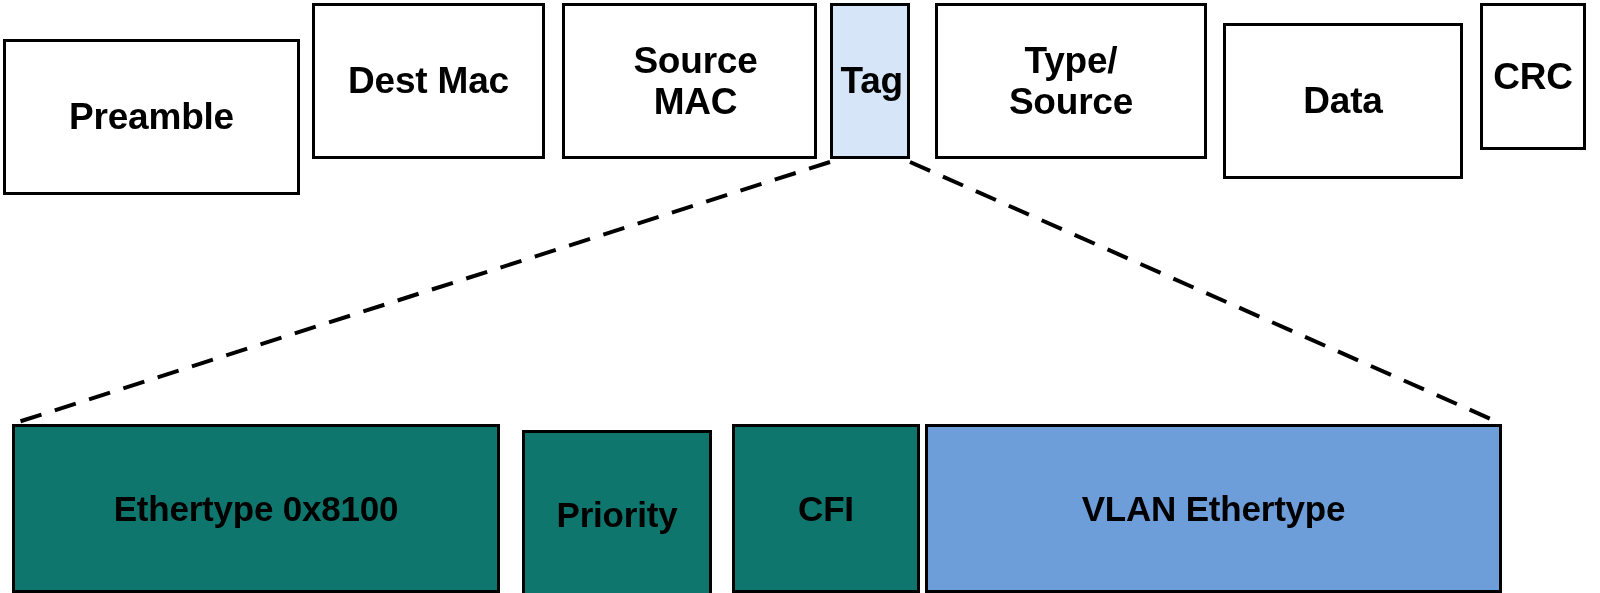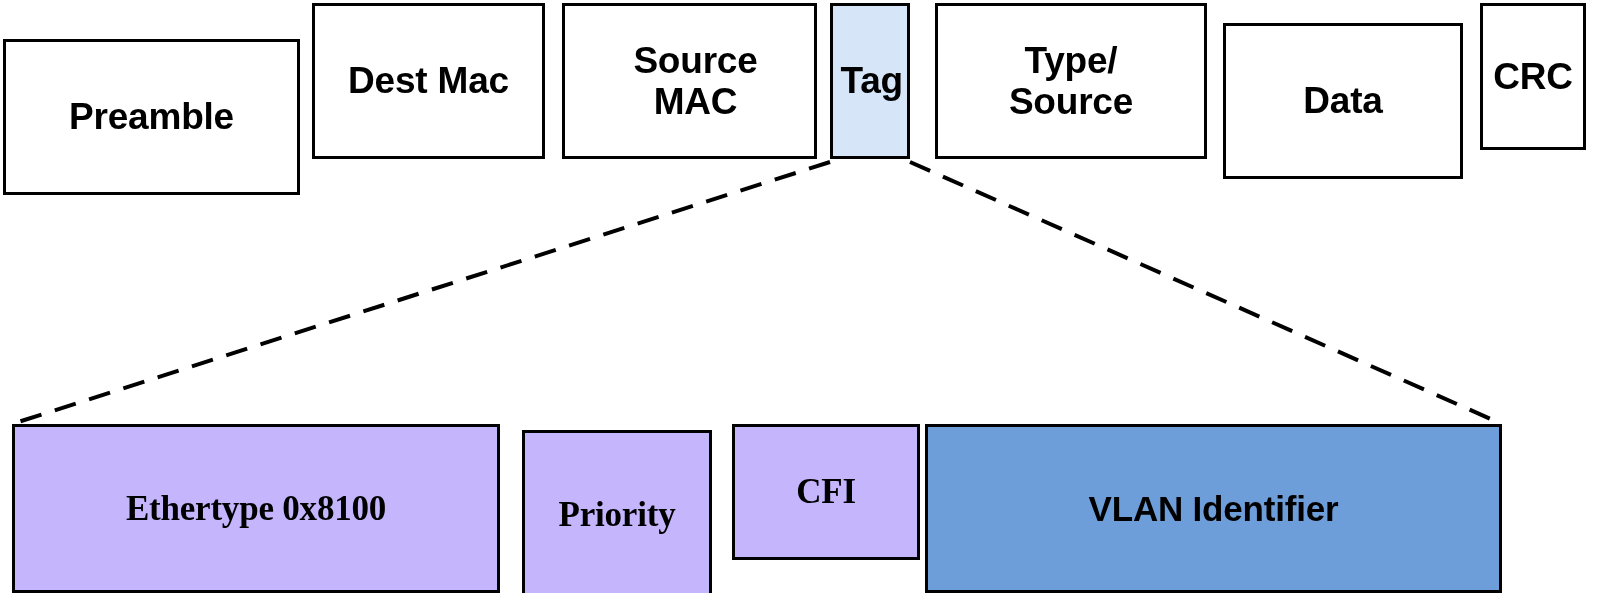"Ethertype 0x8100" .tag-light { background: #c4b5fd -> #0f766e; font-family: Liberation Serif, serif -> none }
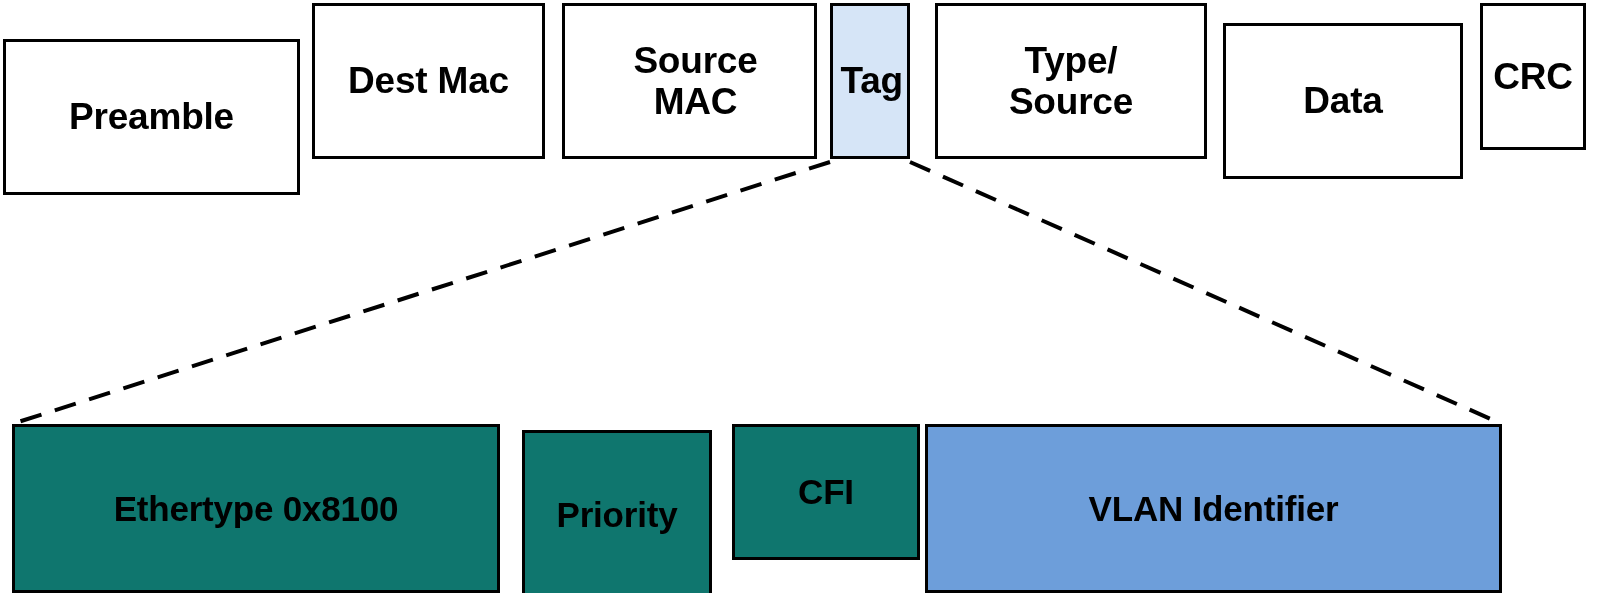"CFI" div.field-box { height: 136px -> 169px }
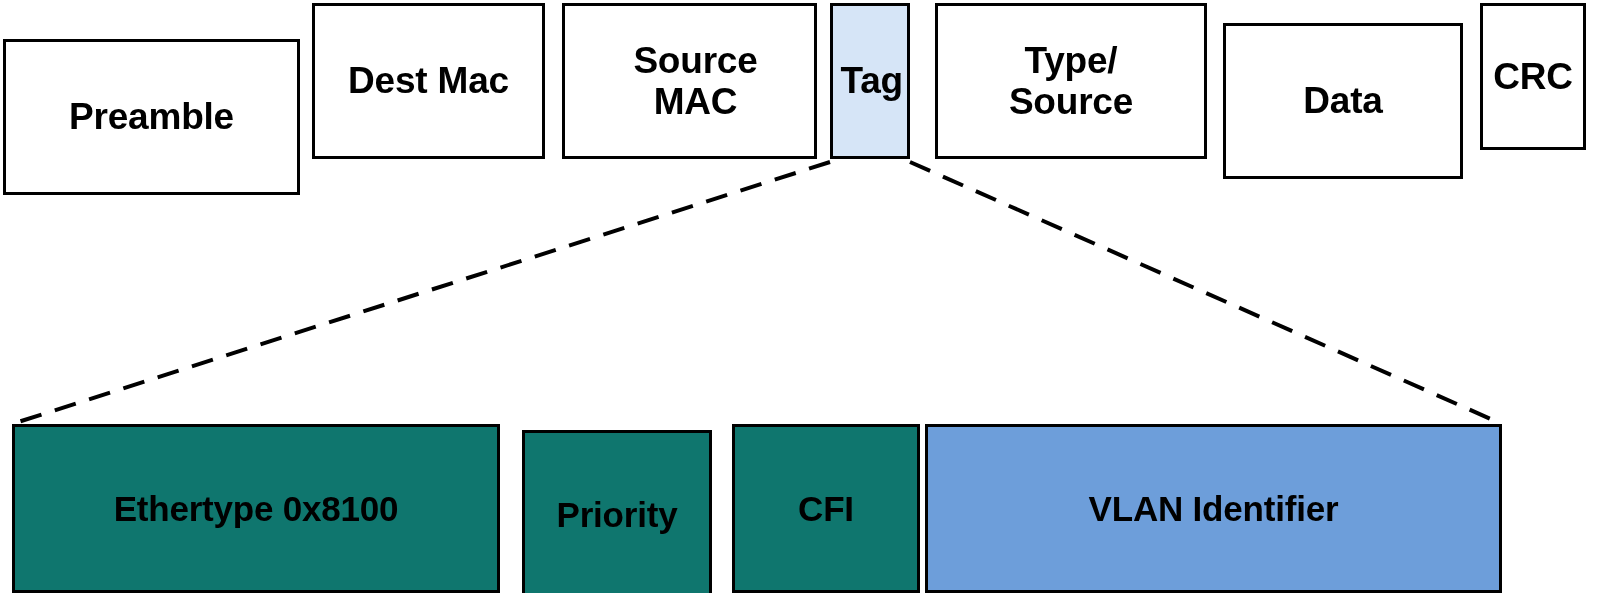"VLAN Identifier" span.field-label { text: Identifier -> Ethertype }
